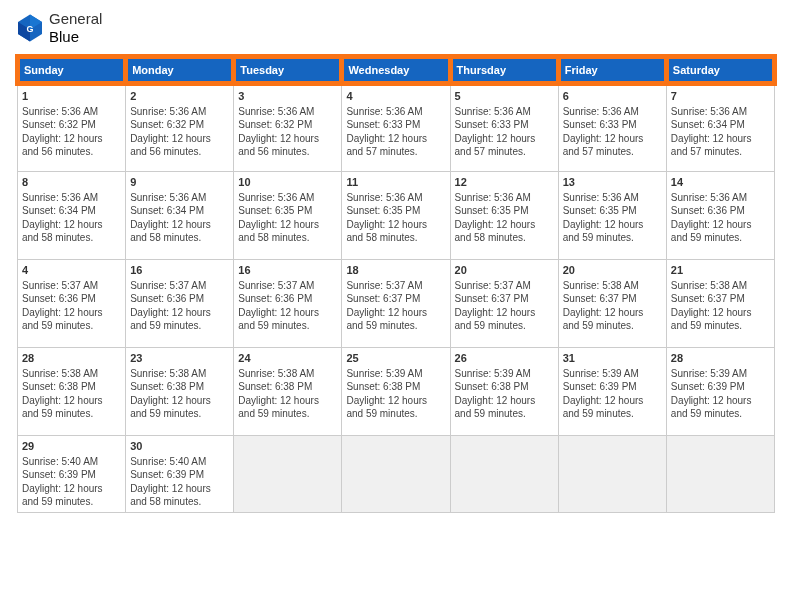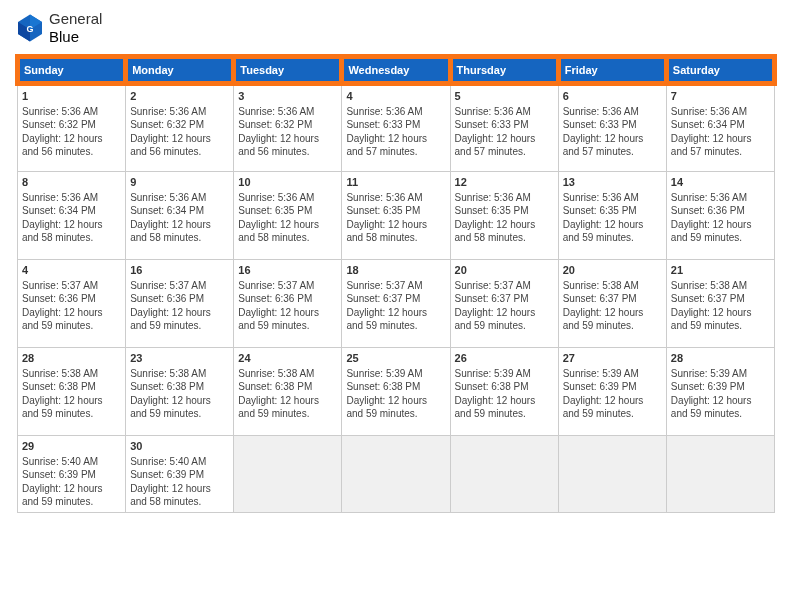"27" span.day-num { text: 27 -> 31 }
